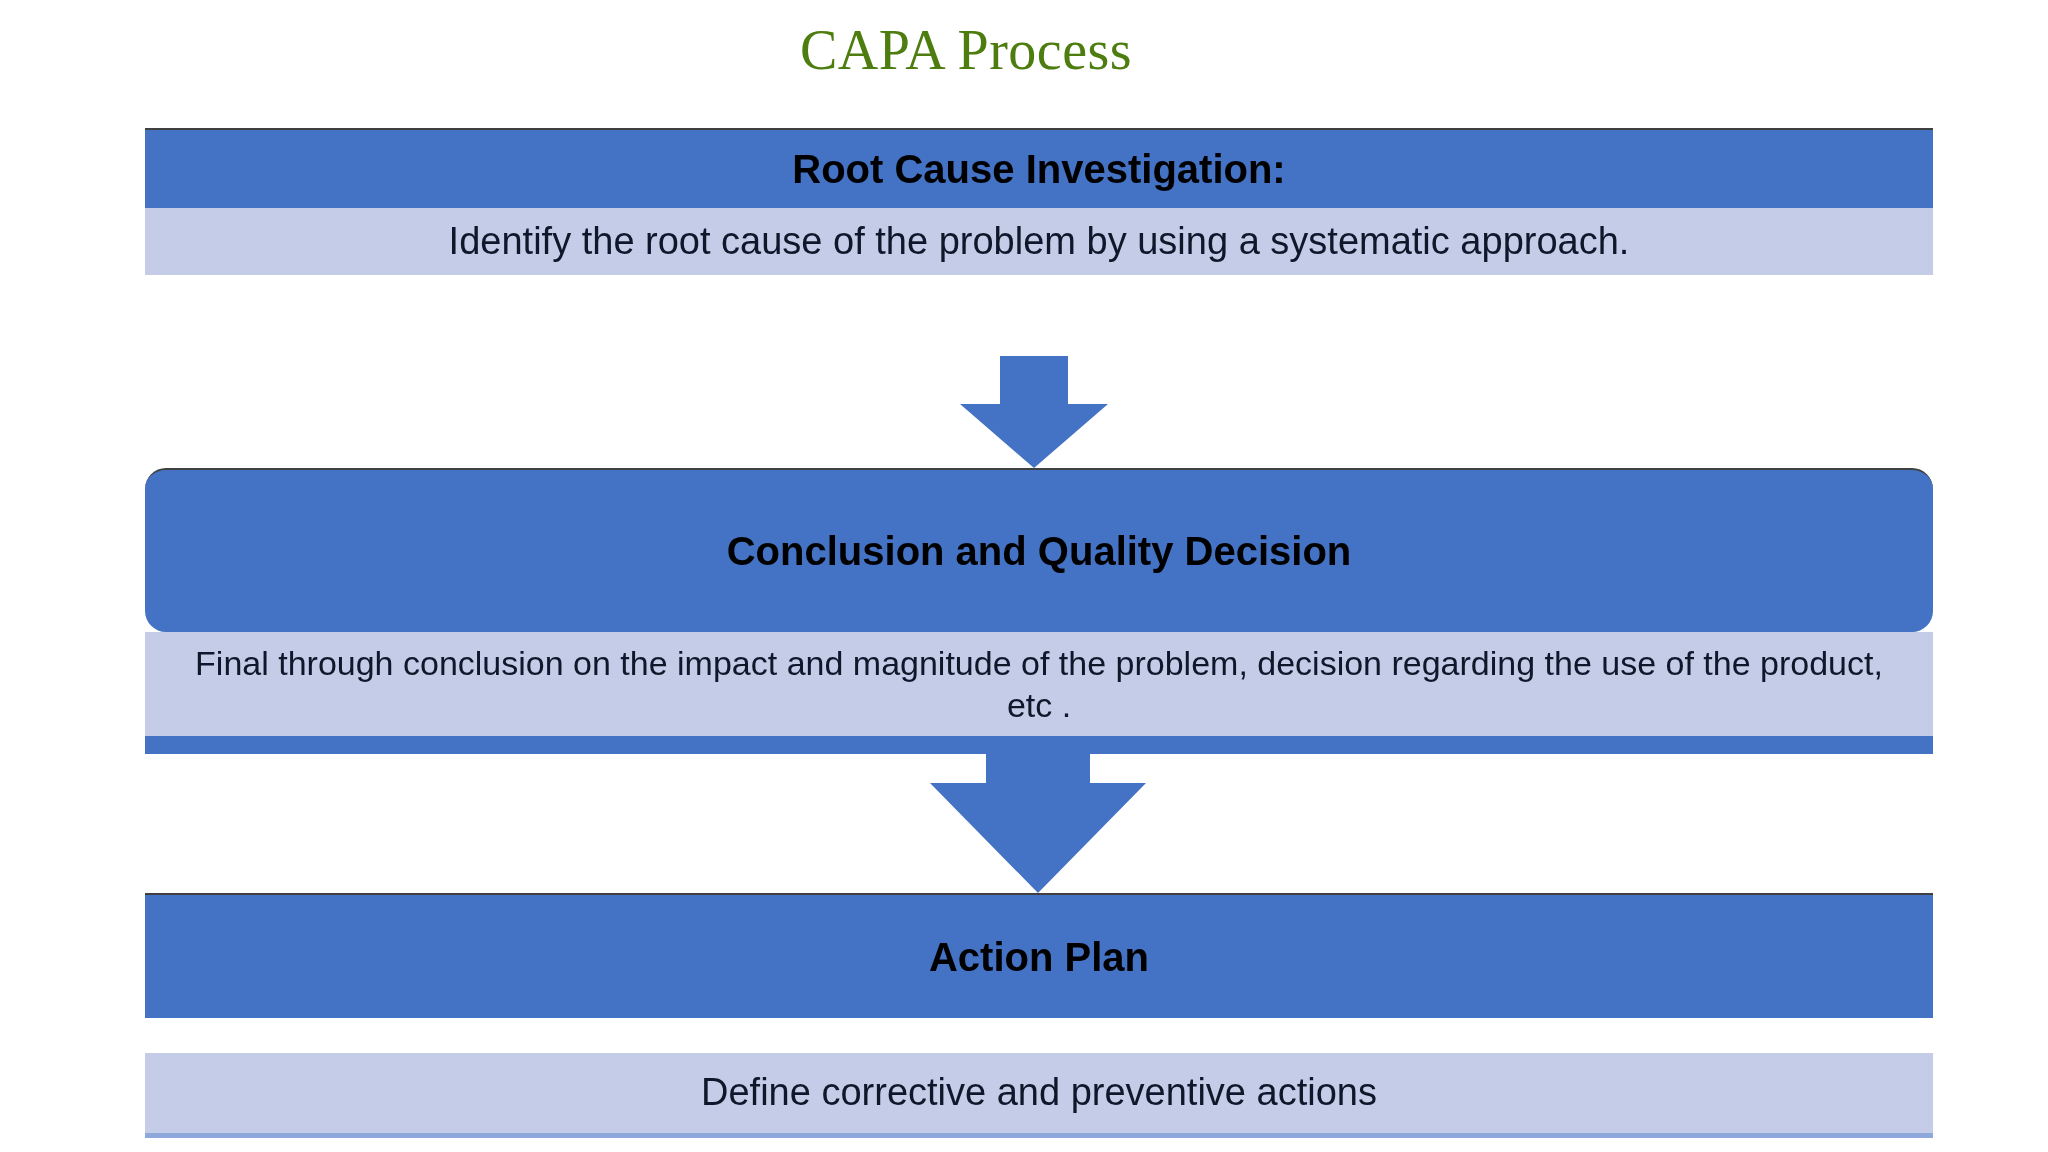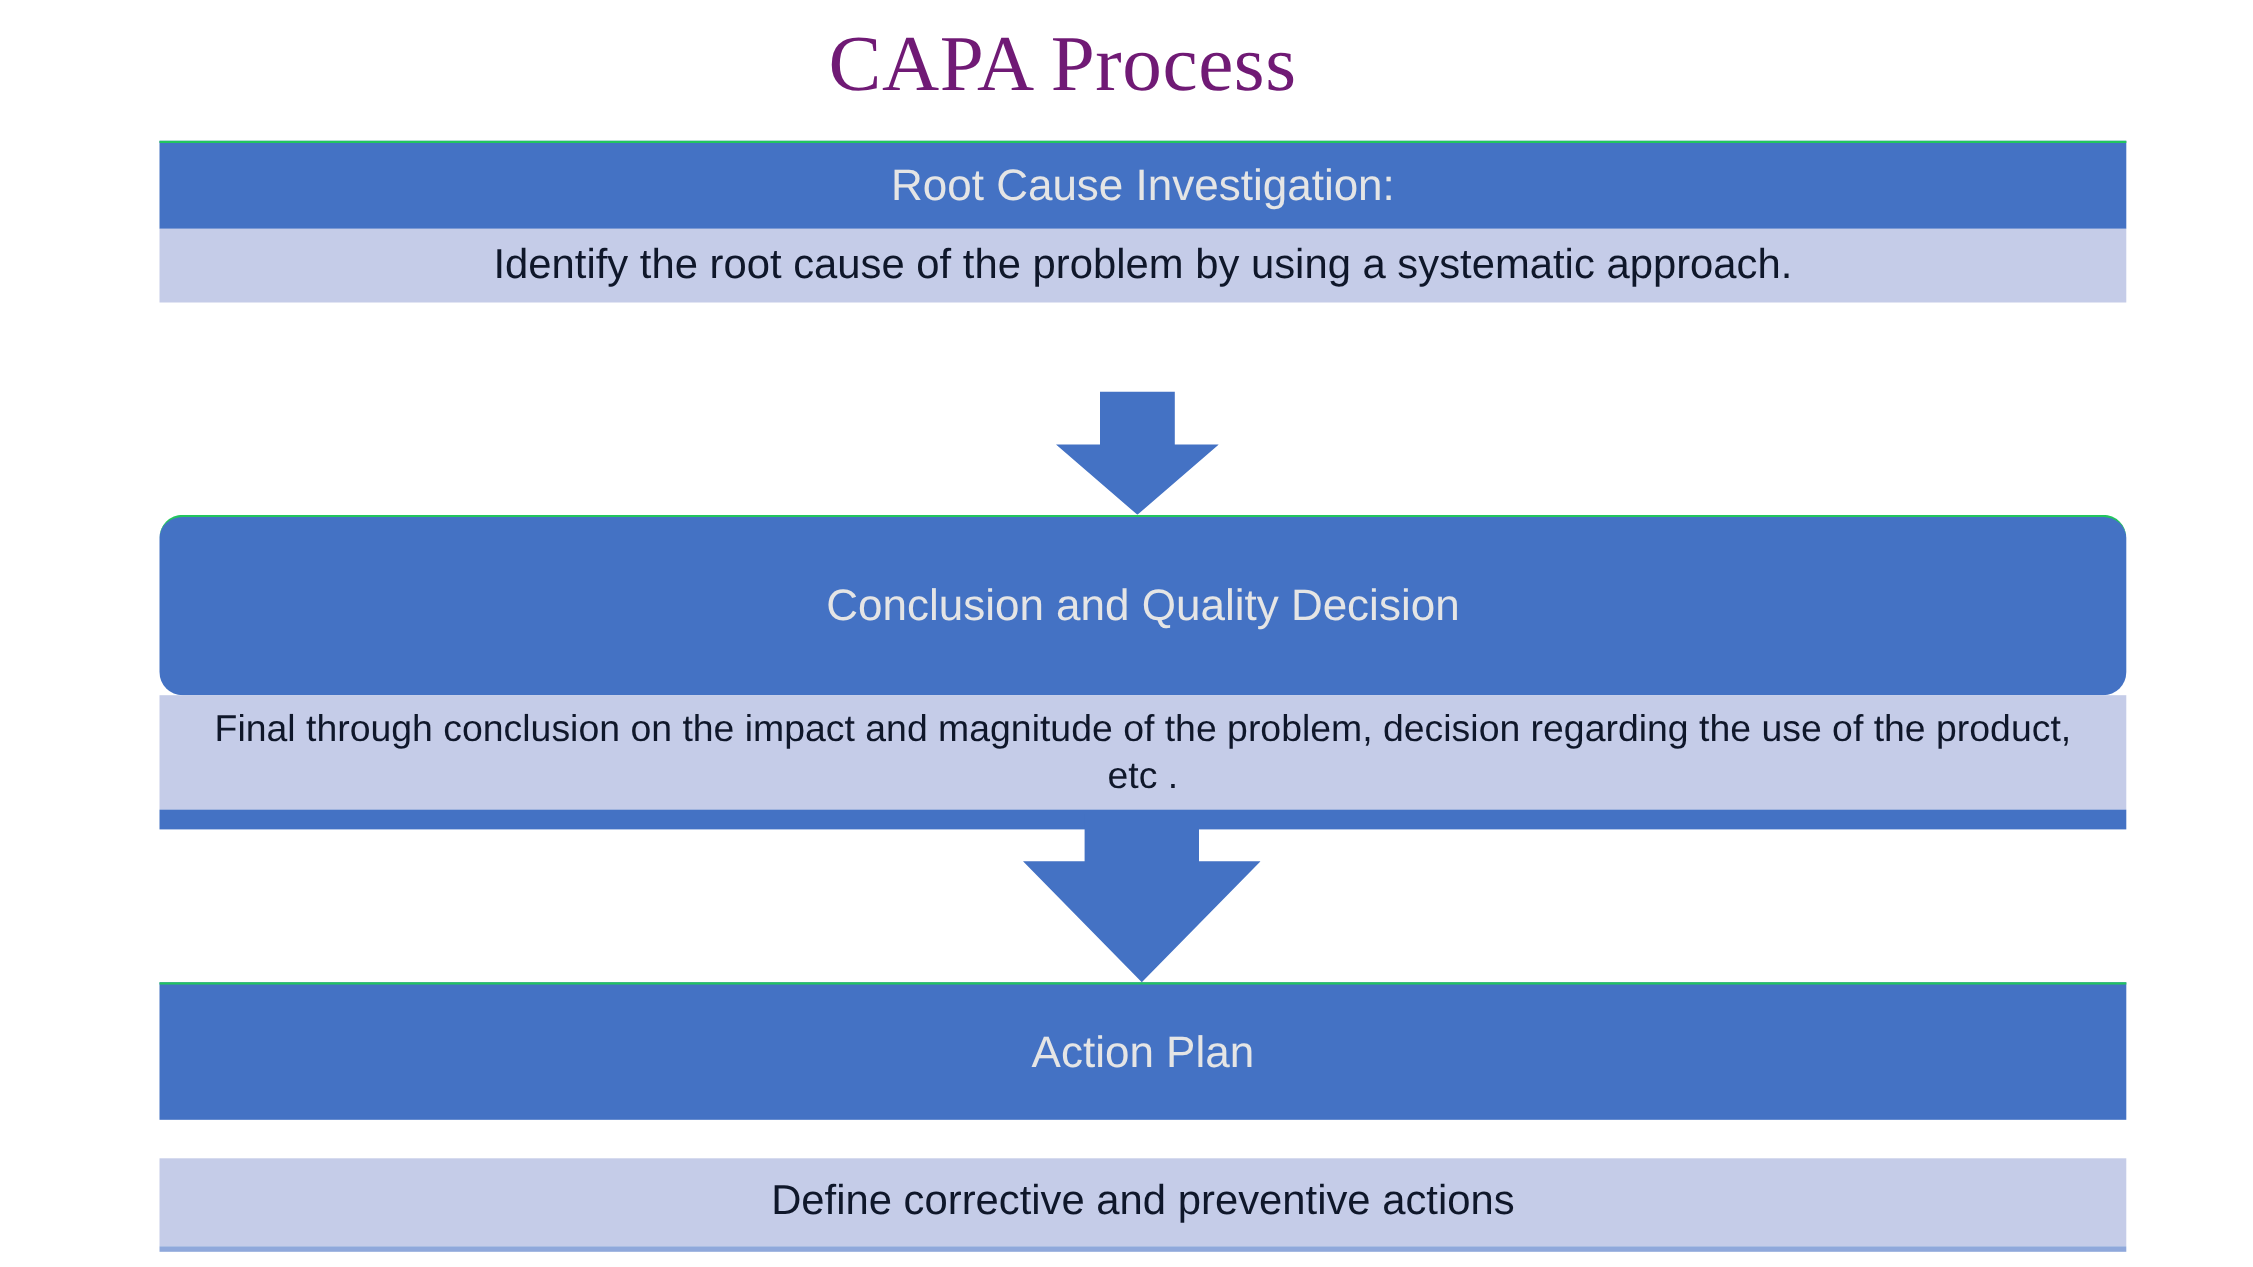"CAPA Process" #slide-title { color: #701a75 -> #4d7c0f; font-size: 72px -> 56px }
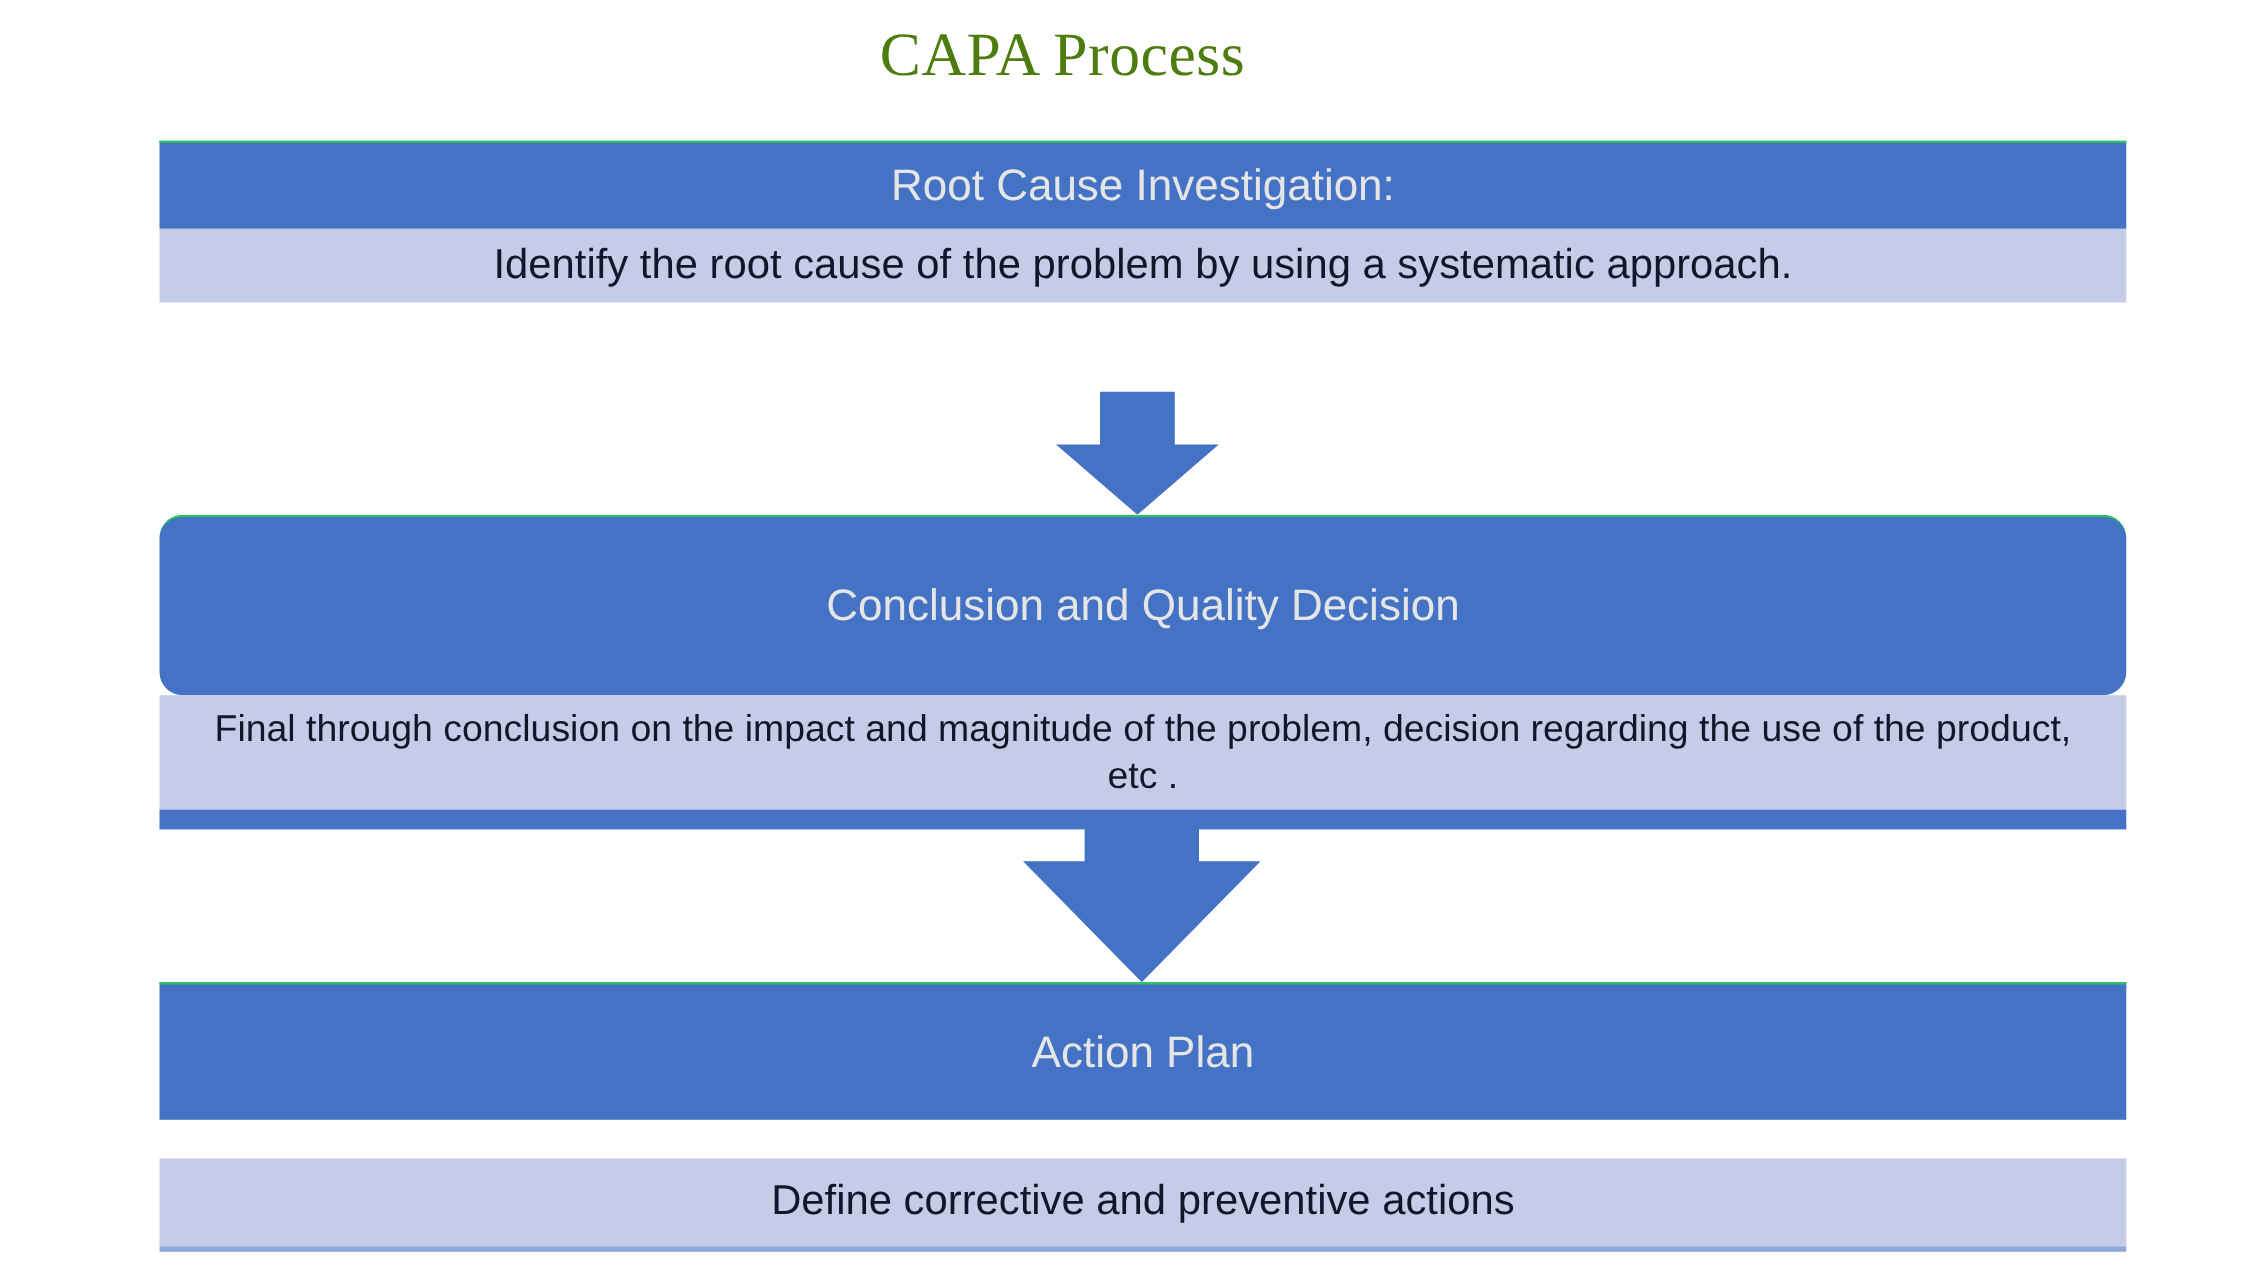"Root Cause Investigation:" .stage-header { border-top: 2px solid #22c55e -> 2px solid #404040; color: #e5e5e5 -> #000000; font-weight: 400 -> 700 }
